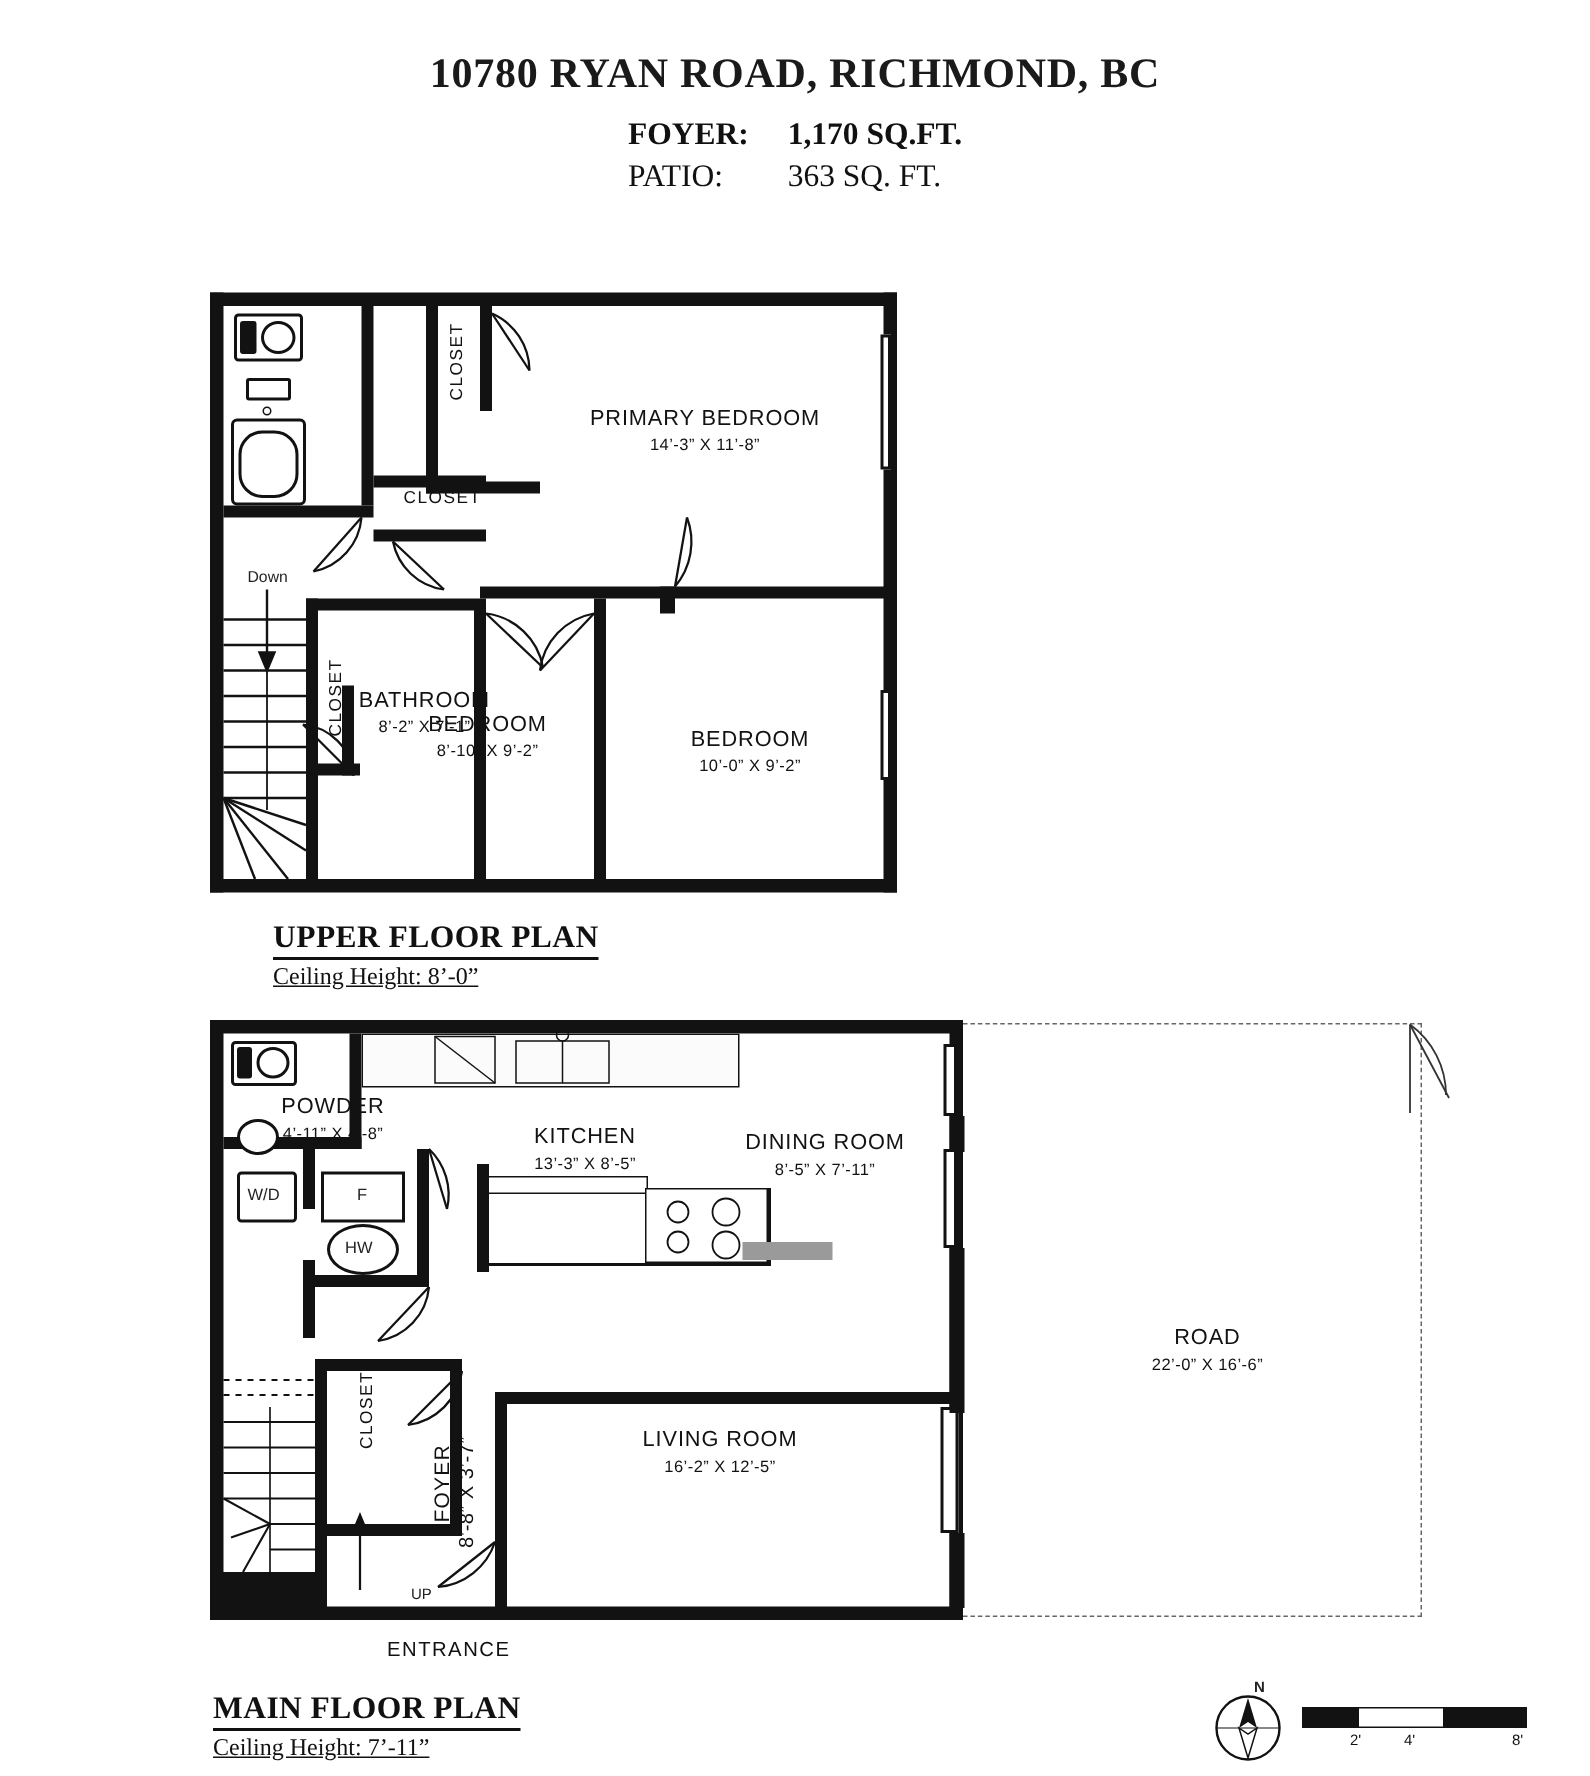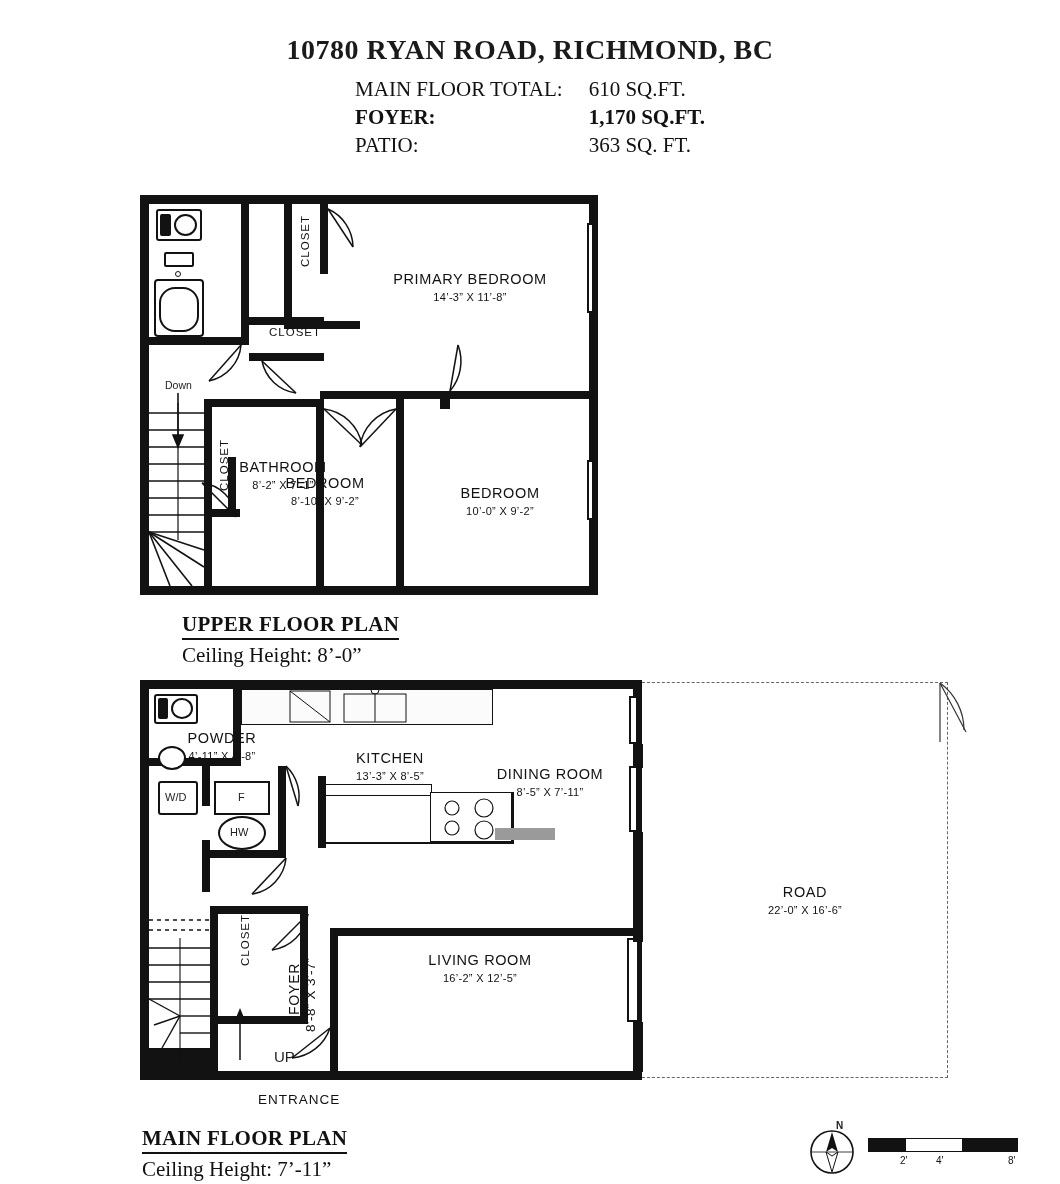"MAIN FLOOR TOTAL:" tr { html: <tr> <td>MAIN FLOOR TOTAL:</td> <td>610 SQ.FT.</td> </tr> -> none }
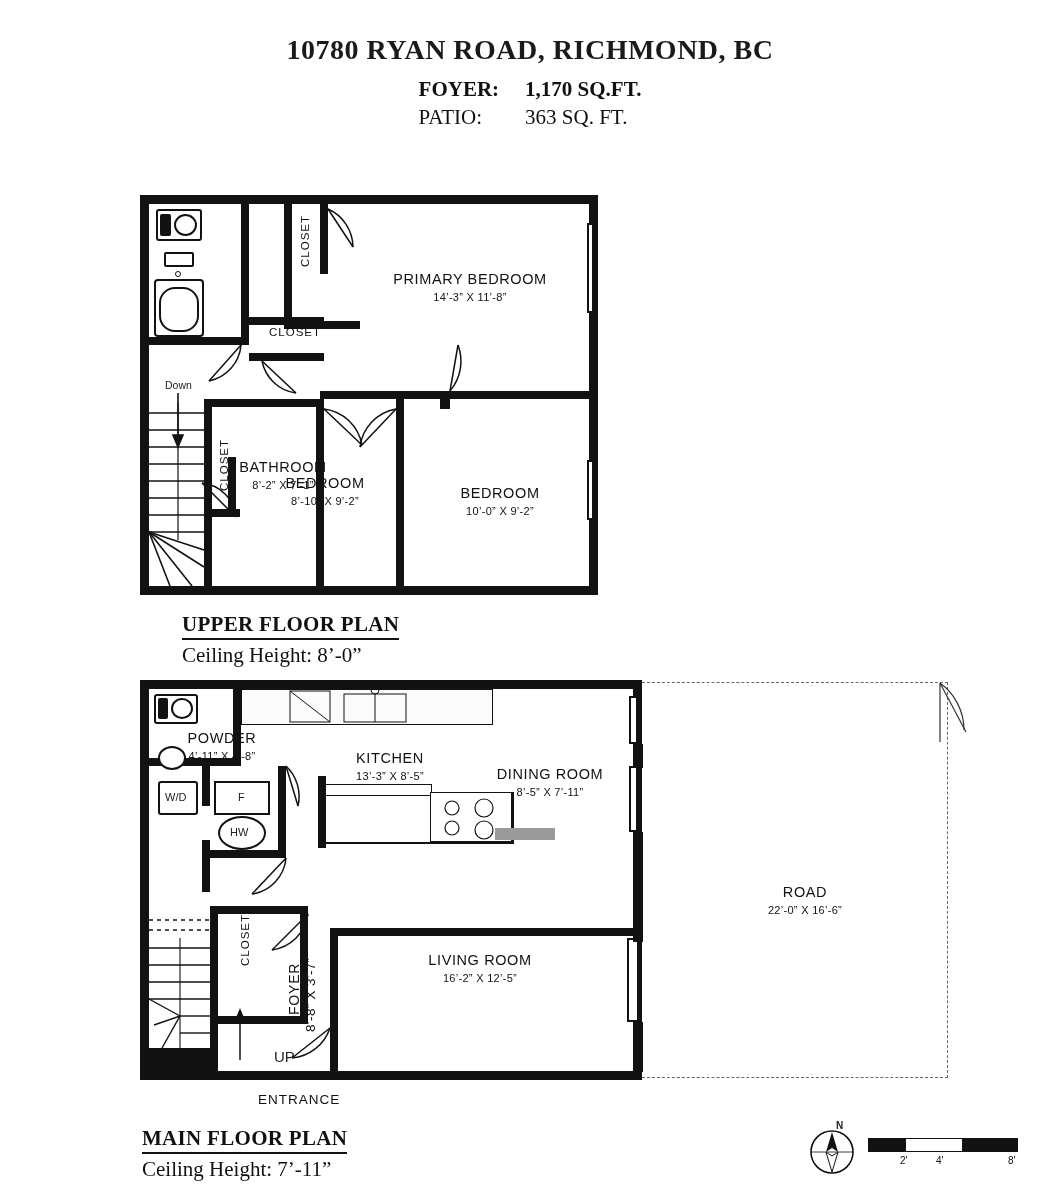"Ceiling Height: 8’-0”" .plan-caption .ceil { font-size: 21px -> 16px; text-decoration: none -> underline }
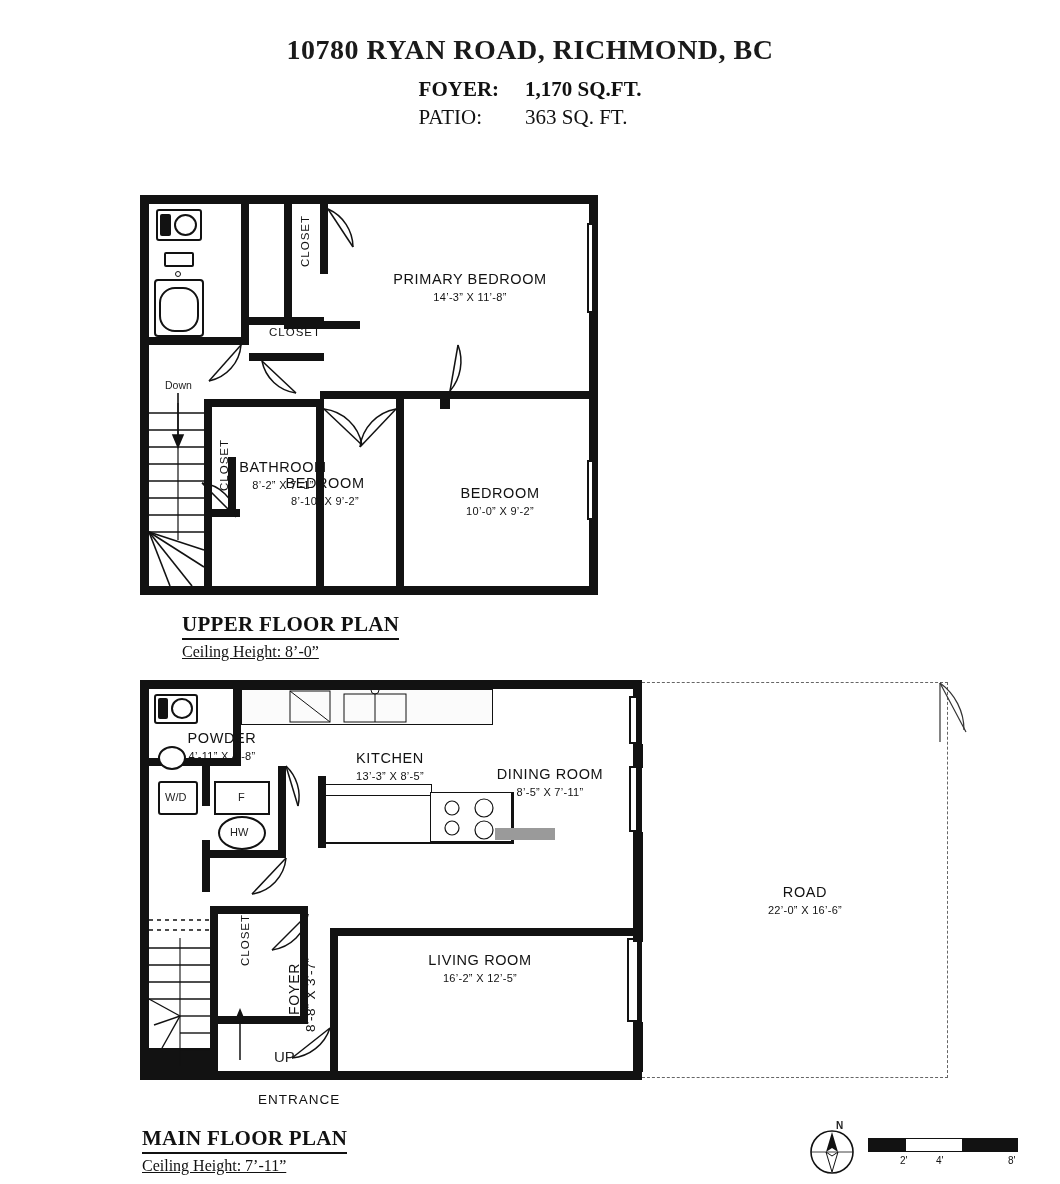"DINING ROOM" div.room-label { top: 84px -> 72px }
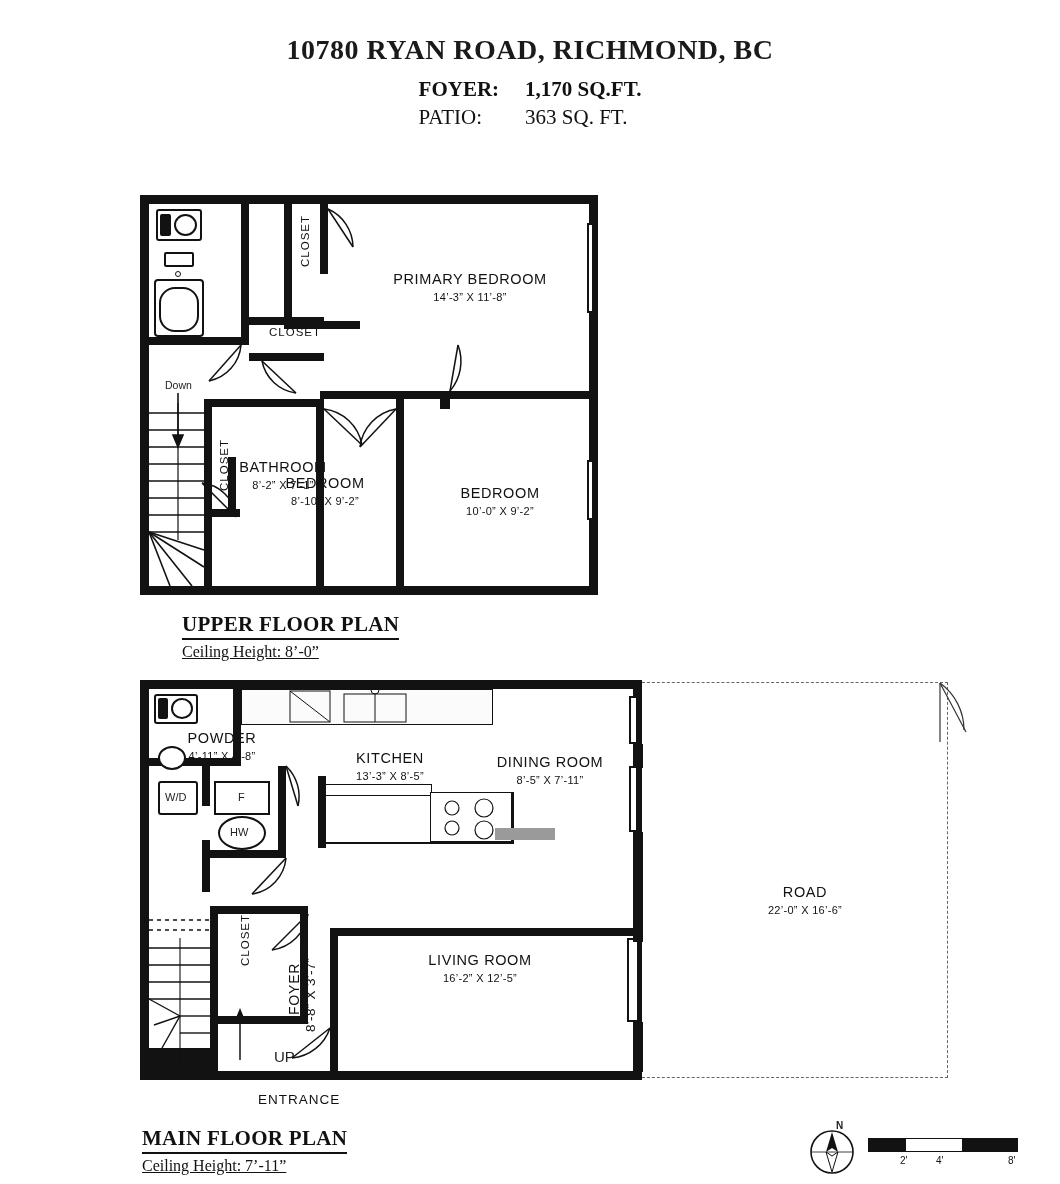"UP" div.small-text { font-size: 15px -> 10px; top: 368px -> 378px }
